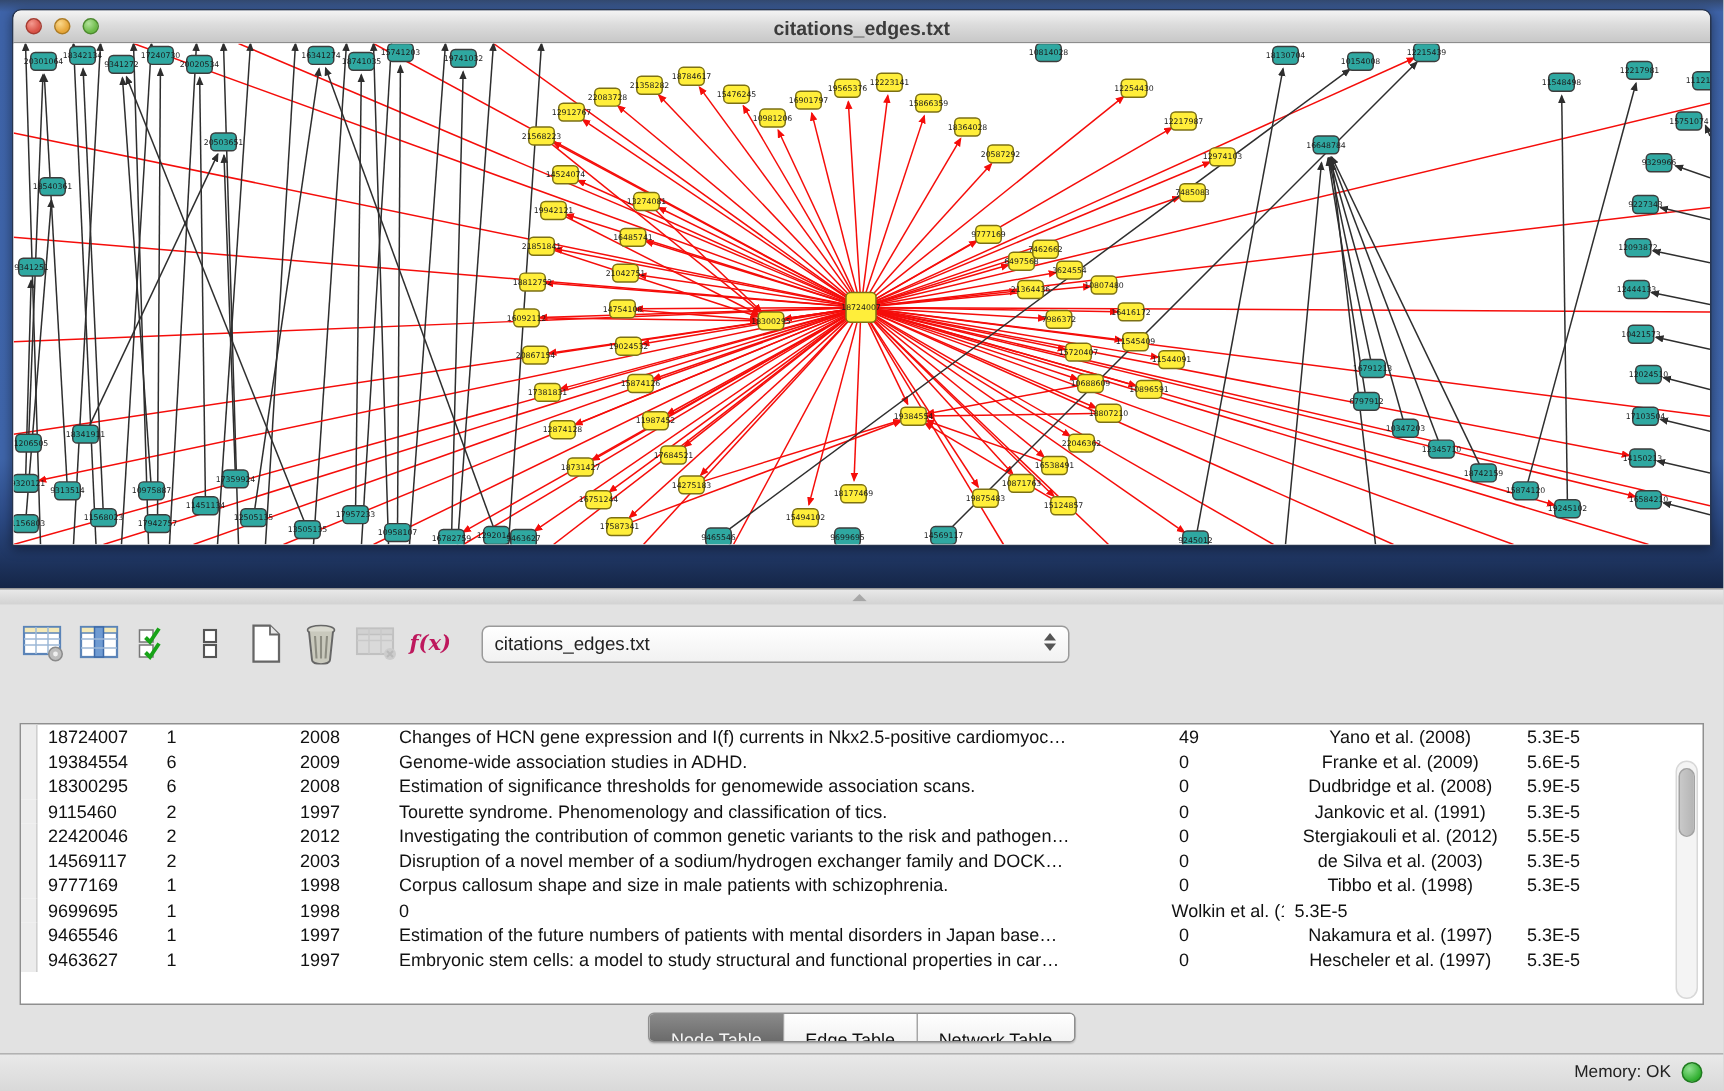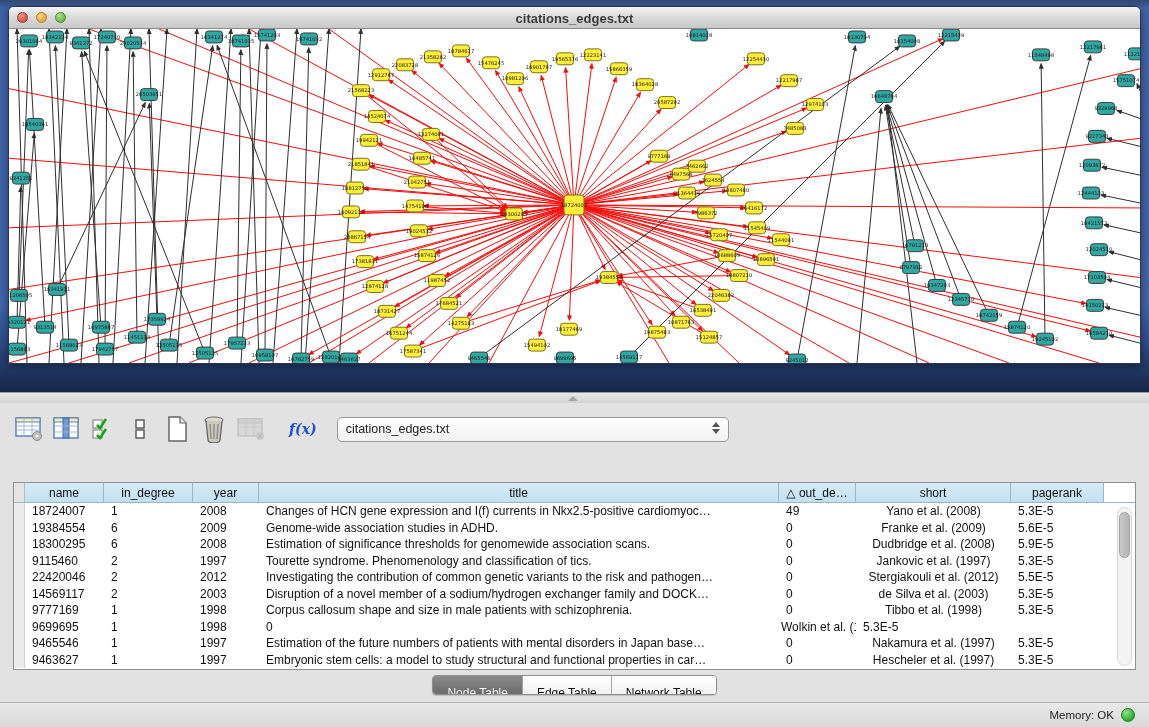"f(x)" #fx-label { color: #1d4ed8 -> #be185d; margin: 0 10px 0 16px -> 0 10px 0 0 }
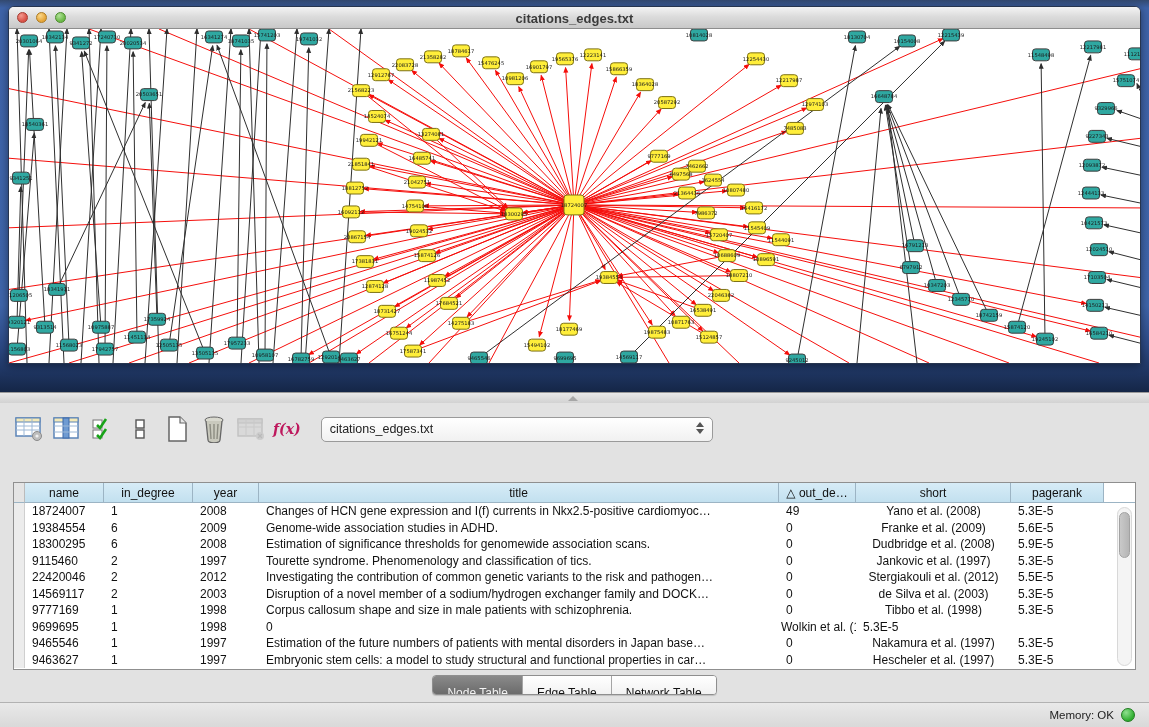"name" div.tbl-grid { html: <div> <div></div> <div>name</div> <div>in_degree</div> <div>year</div> <div>title</div> <div>△ out_de…</div> <div>short</div> <div>pagerank</div> <div></div> </div> -> none }
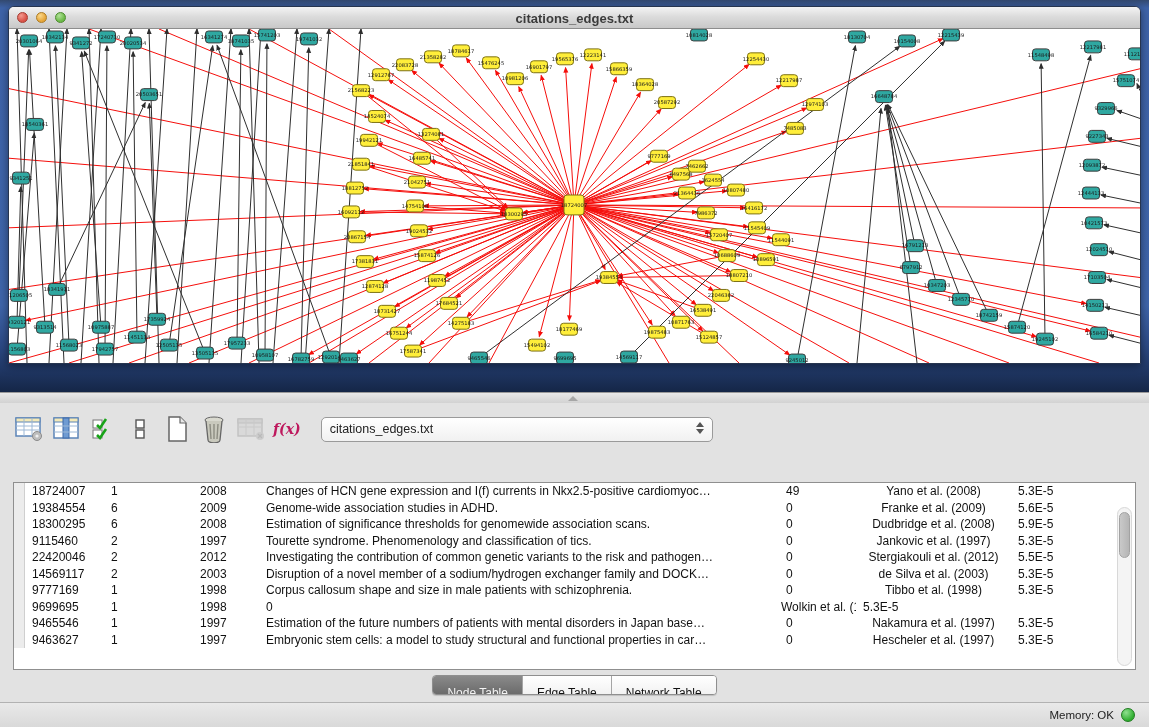"Jankovic et al. (1997)" div.td { text: 1997 -> 1991 }
